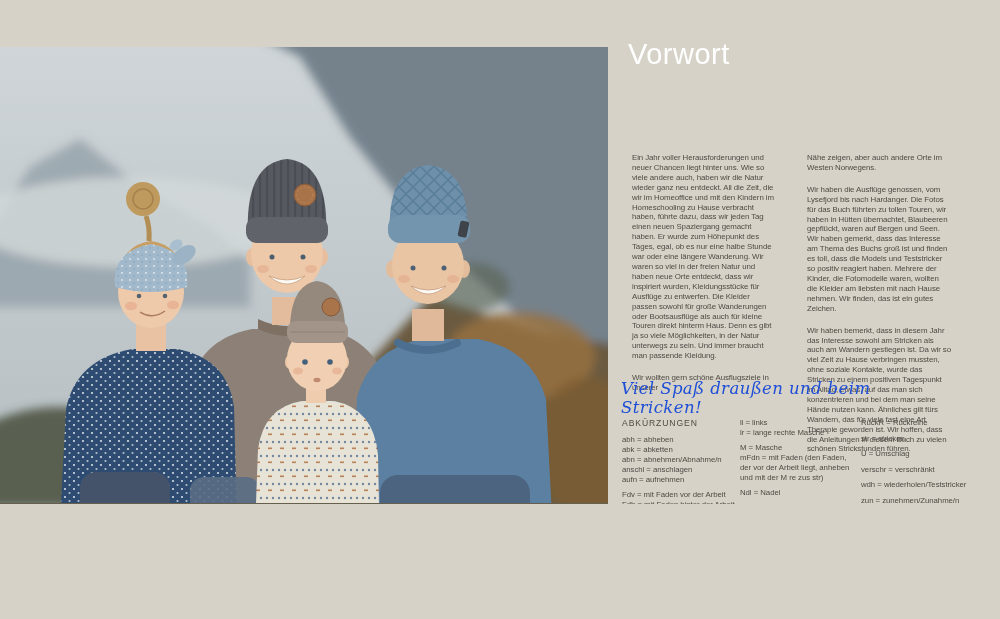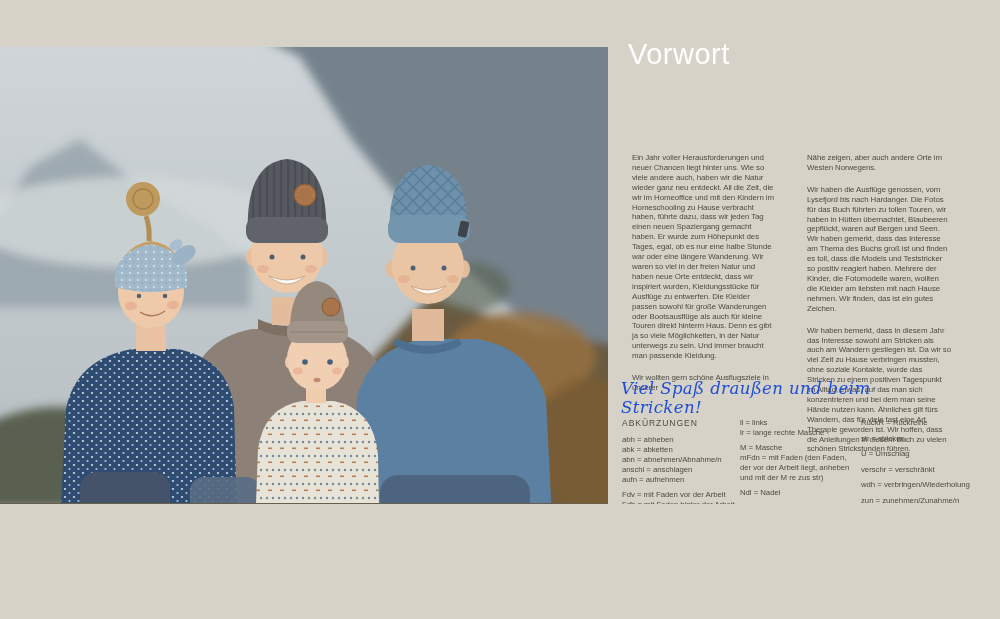"wdh = verbringen/Wiederholung" div.group { text: verbringen/Wiederholung -> wiederholen/Teststricker }
